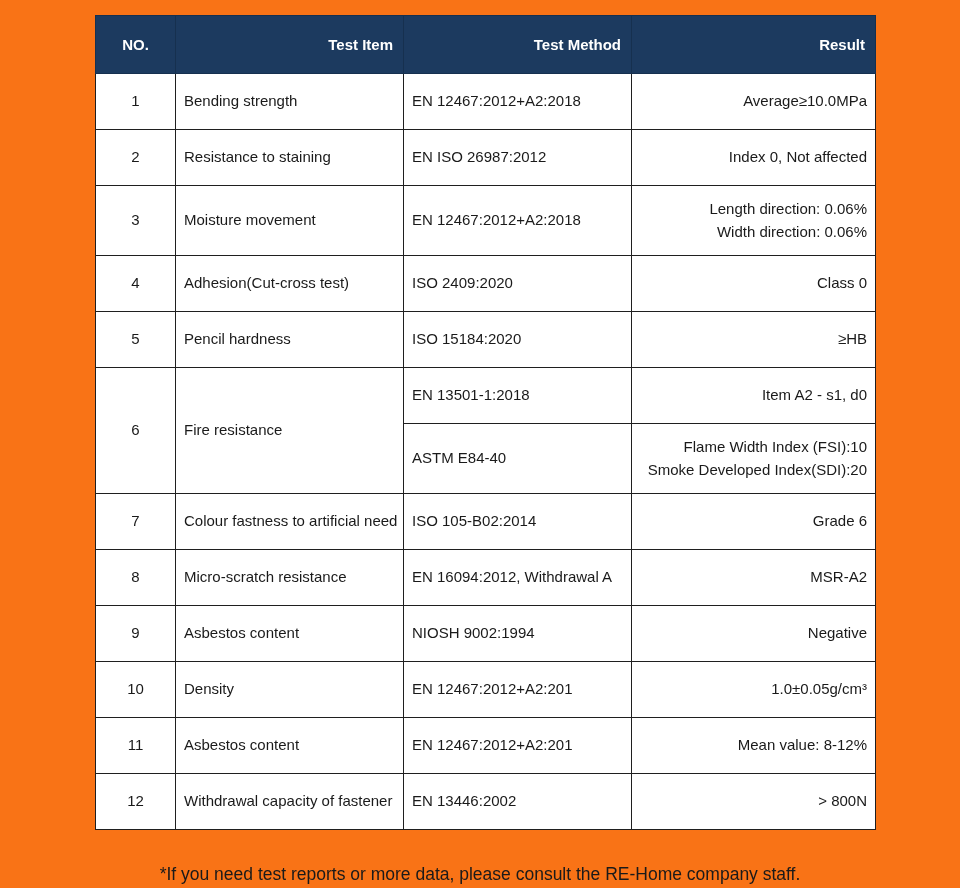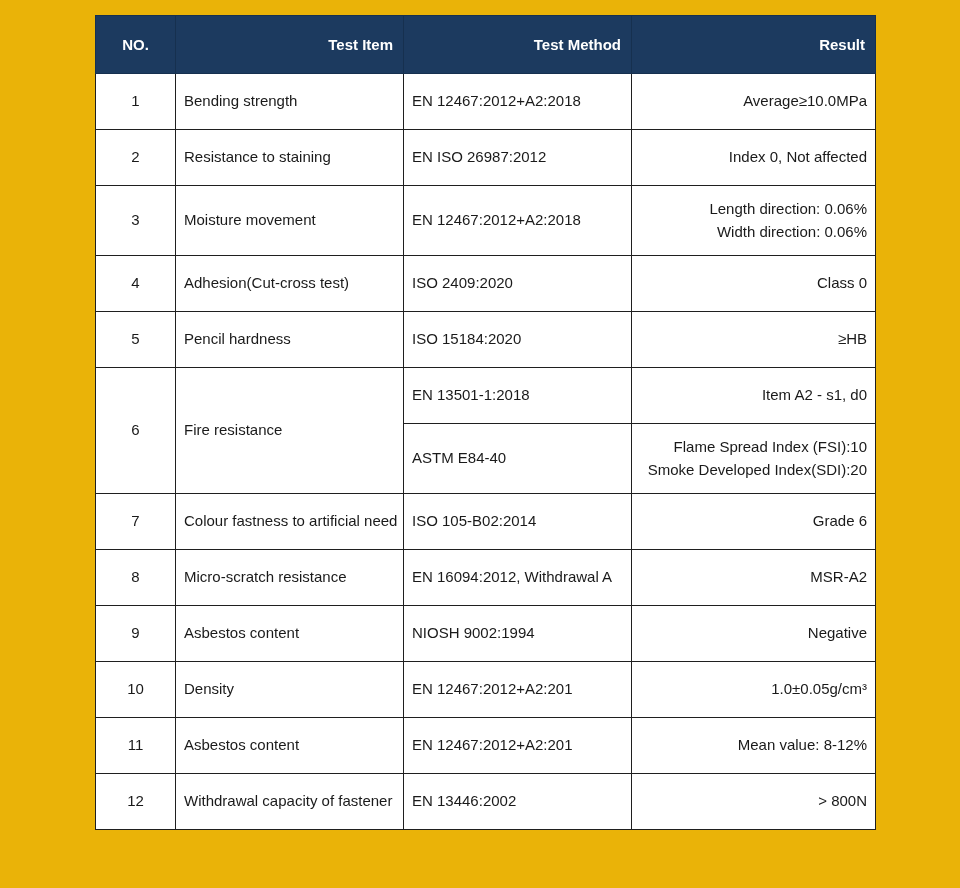"NO." .page { background: #eab308 -> #f97316 }
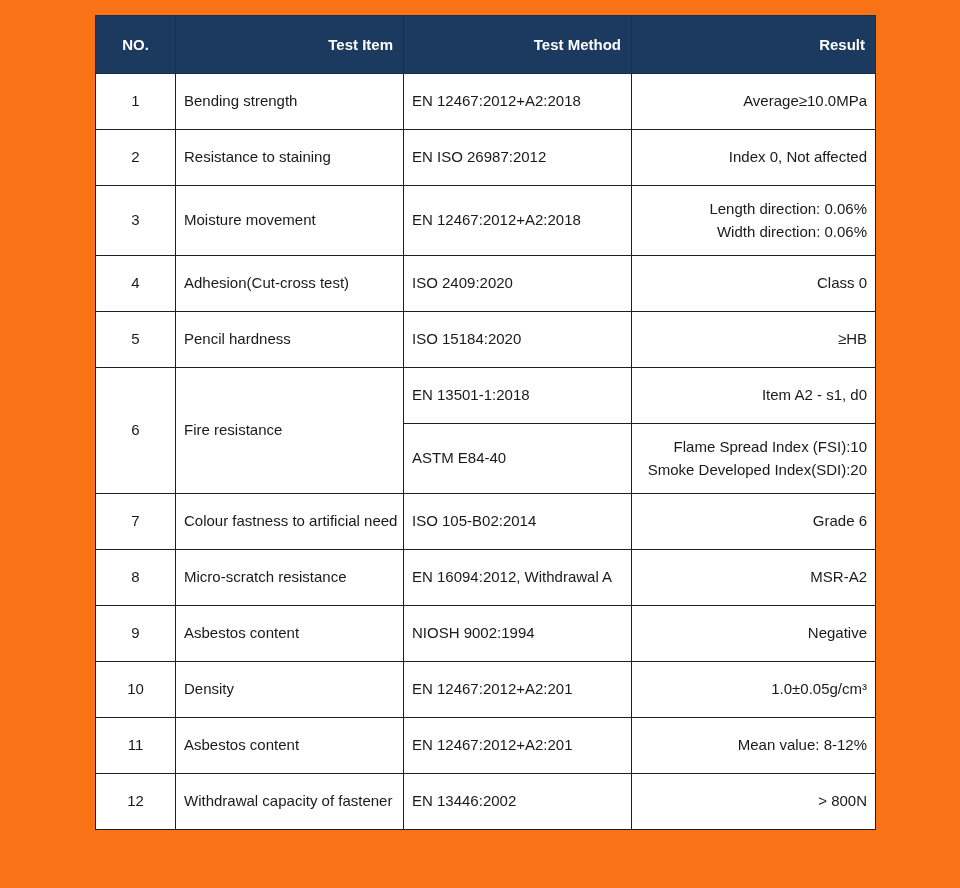"Flame Spread Index (FSI):10" td.c-result { text: Spread -> Width }
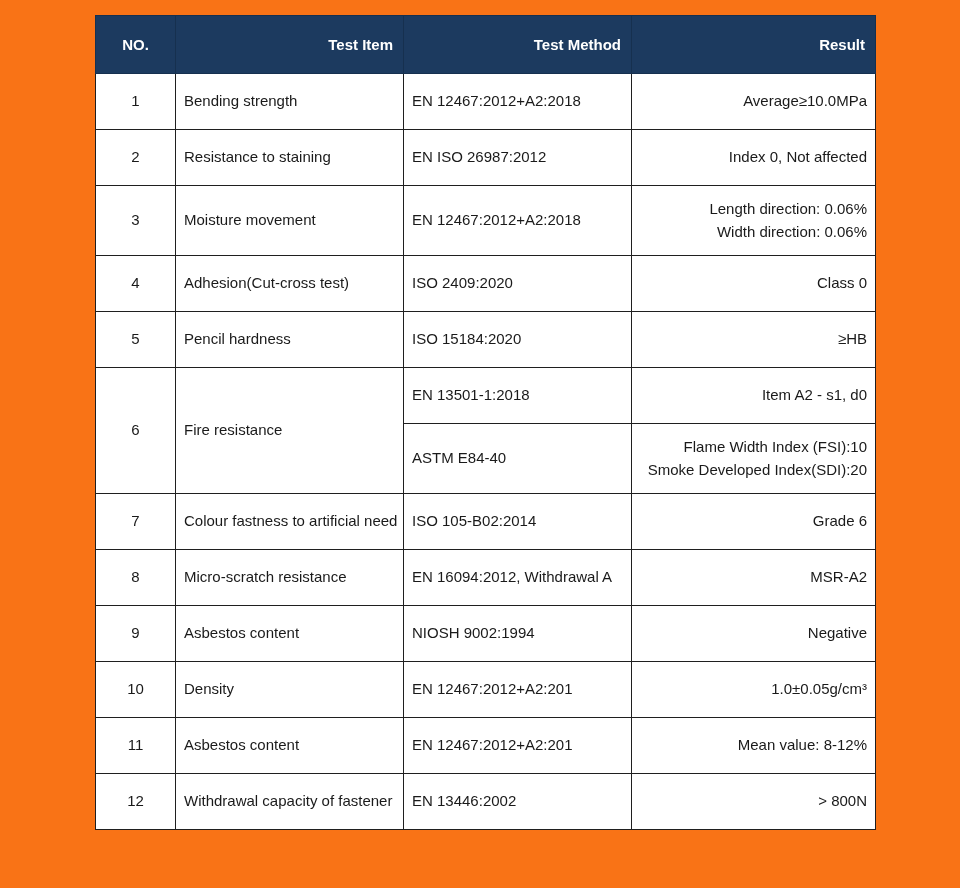"*If you need test reports" p.footer-note { html: none -> <p>*If you need test reports or more data, please consult the RE-Home company staff.</p> }
